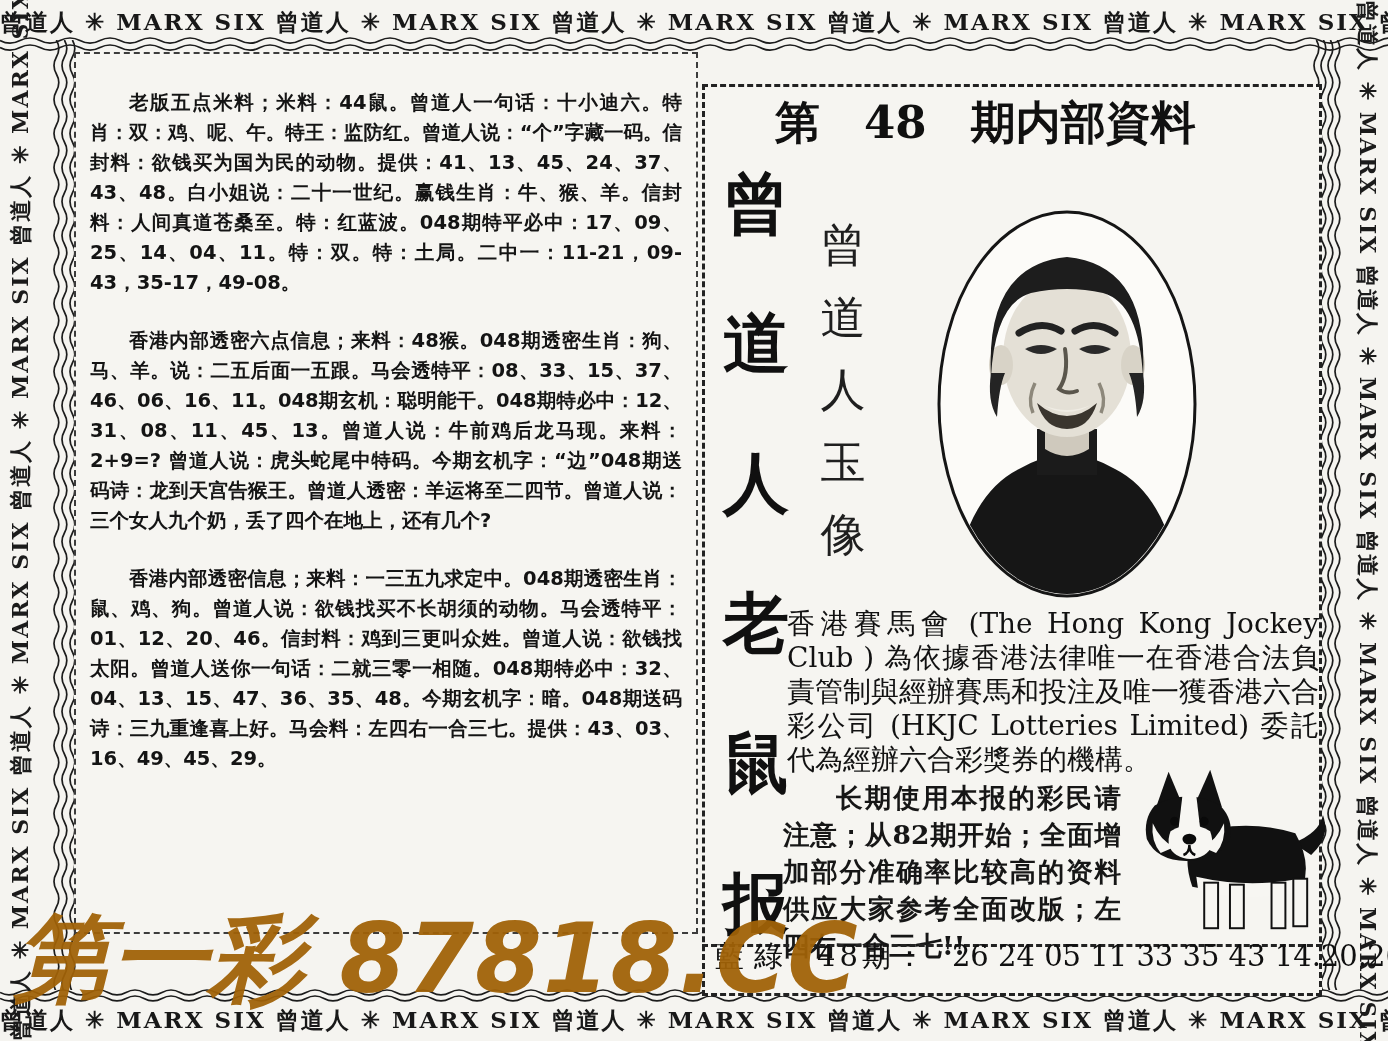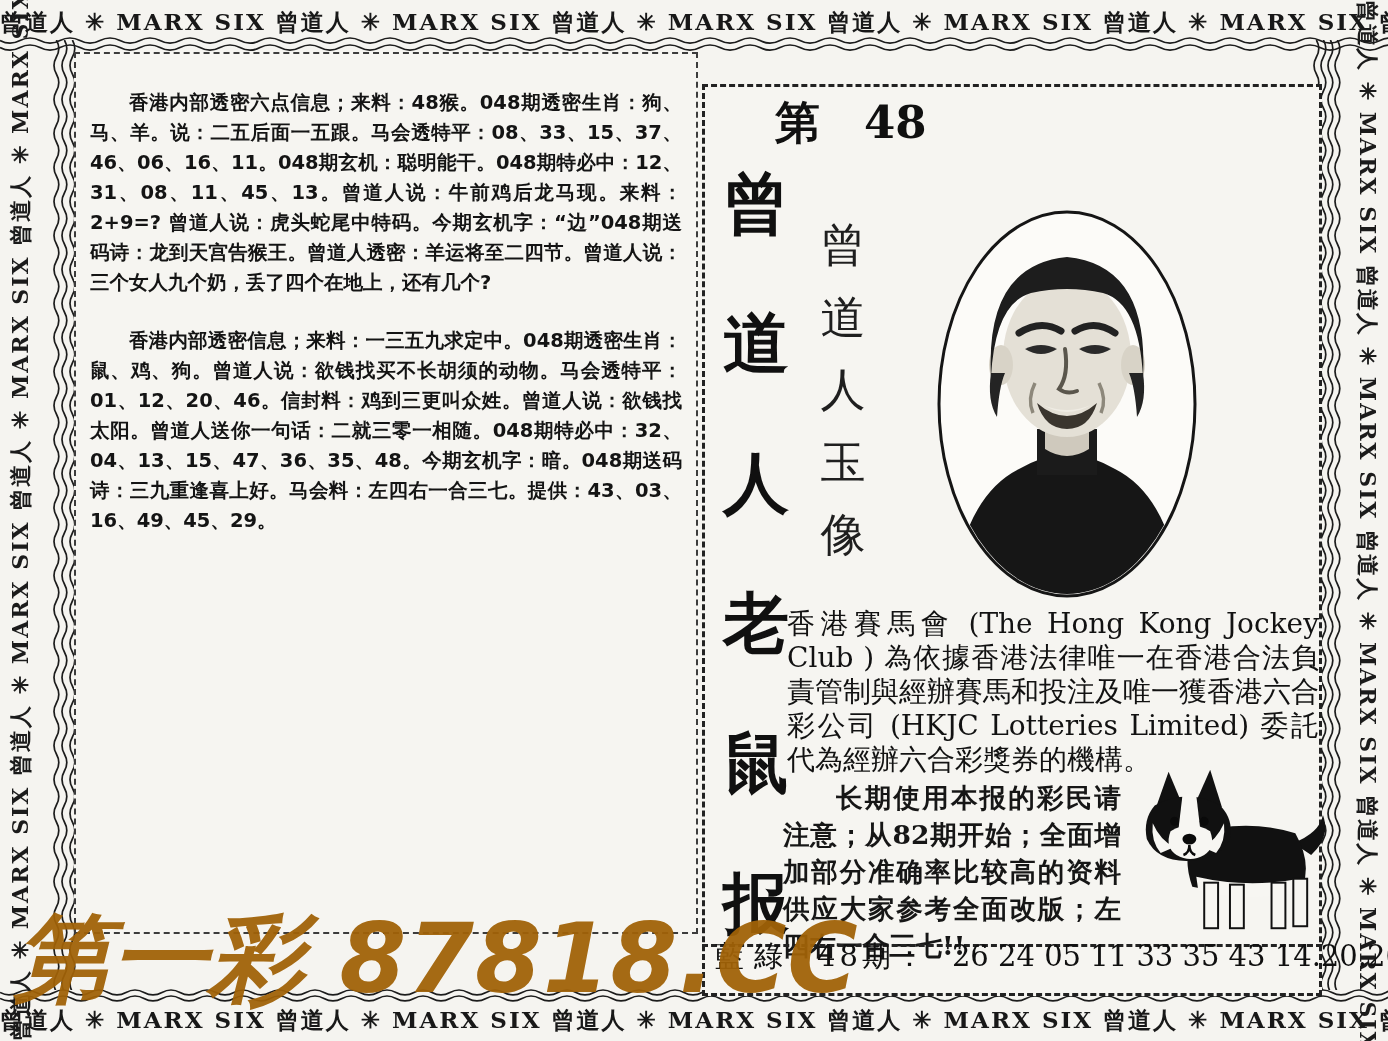"老版五点米料；米料：44鼠。曾道人一句话：十小迪六。特肖：双：鸡、呢、午。特王：" p.lp-para { html: none -> <p>老版五点米料；米料：44鼠。曾道人一句话：十小迪六。特肖：双：鸡、呢、午。特王：监防红。曾道人说：“个”字藏一码。信封料：欲钱买为国为民的动物。提供：41、13、45、24、37、43、48。白小姐说：二十一世纪。赢钱生肖：牛、猴、羊。信封料：人间真道苍桑至。特：红蓝波。048期特平必中：17、09、25、14、04、11。特：双。特：土局。二中一：11-21，09-43，35-17，49-08。</p> }
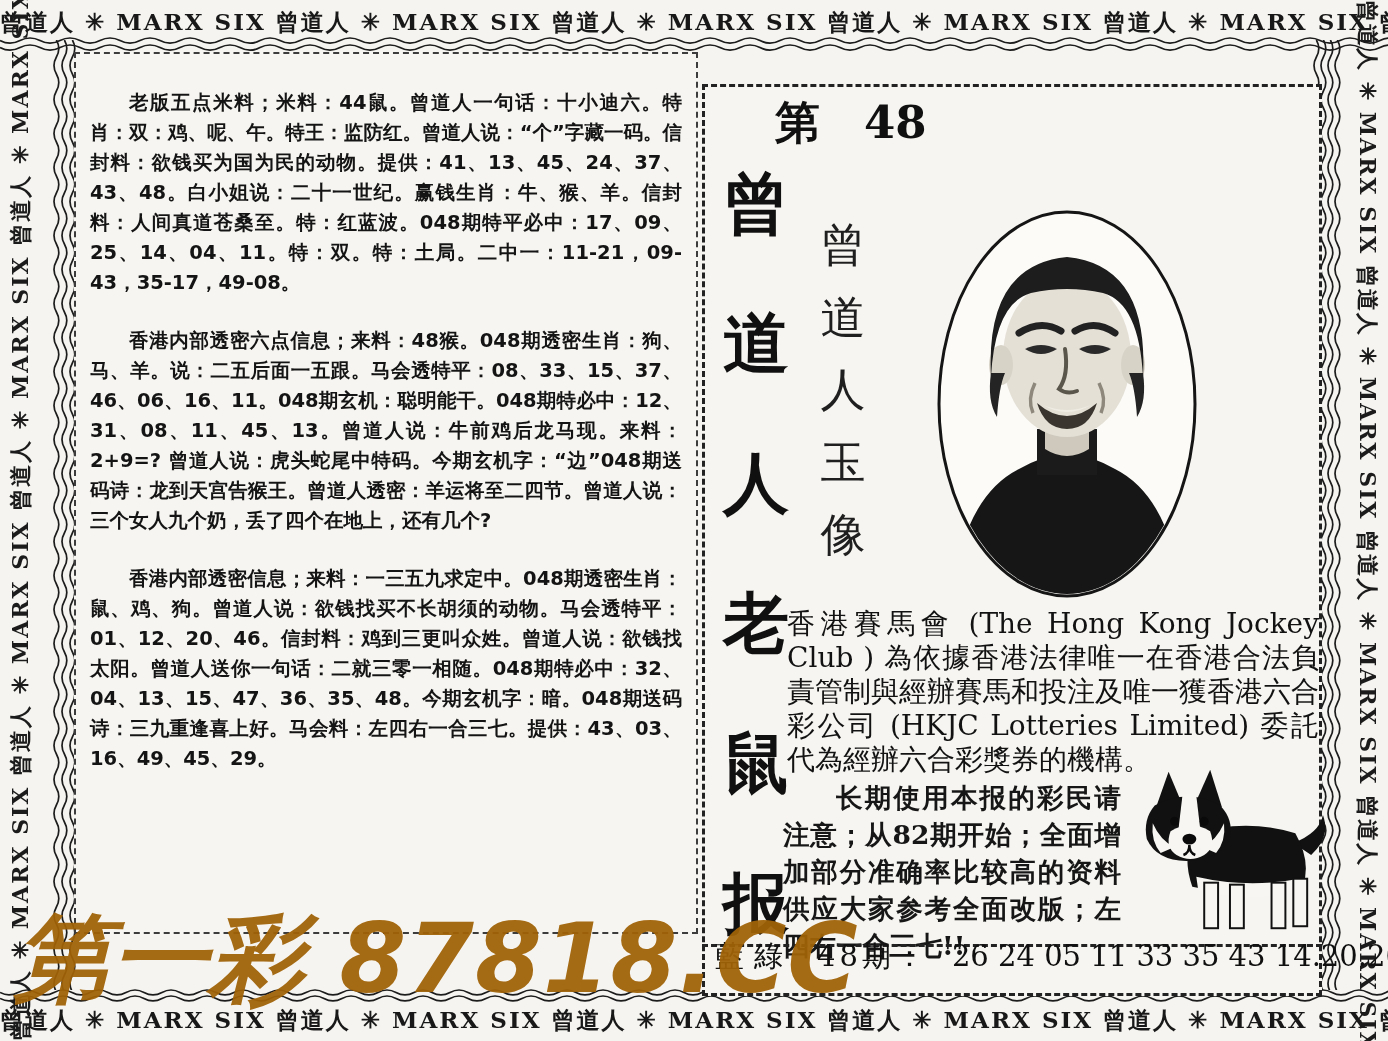"期内部資料" span { html: none -> <span>期内部資料</span> }
